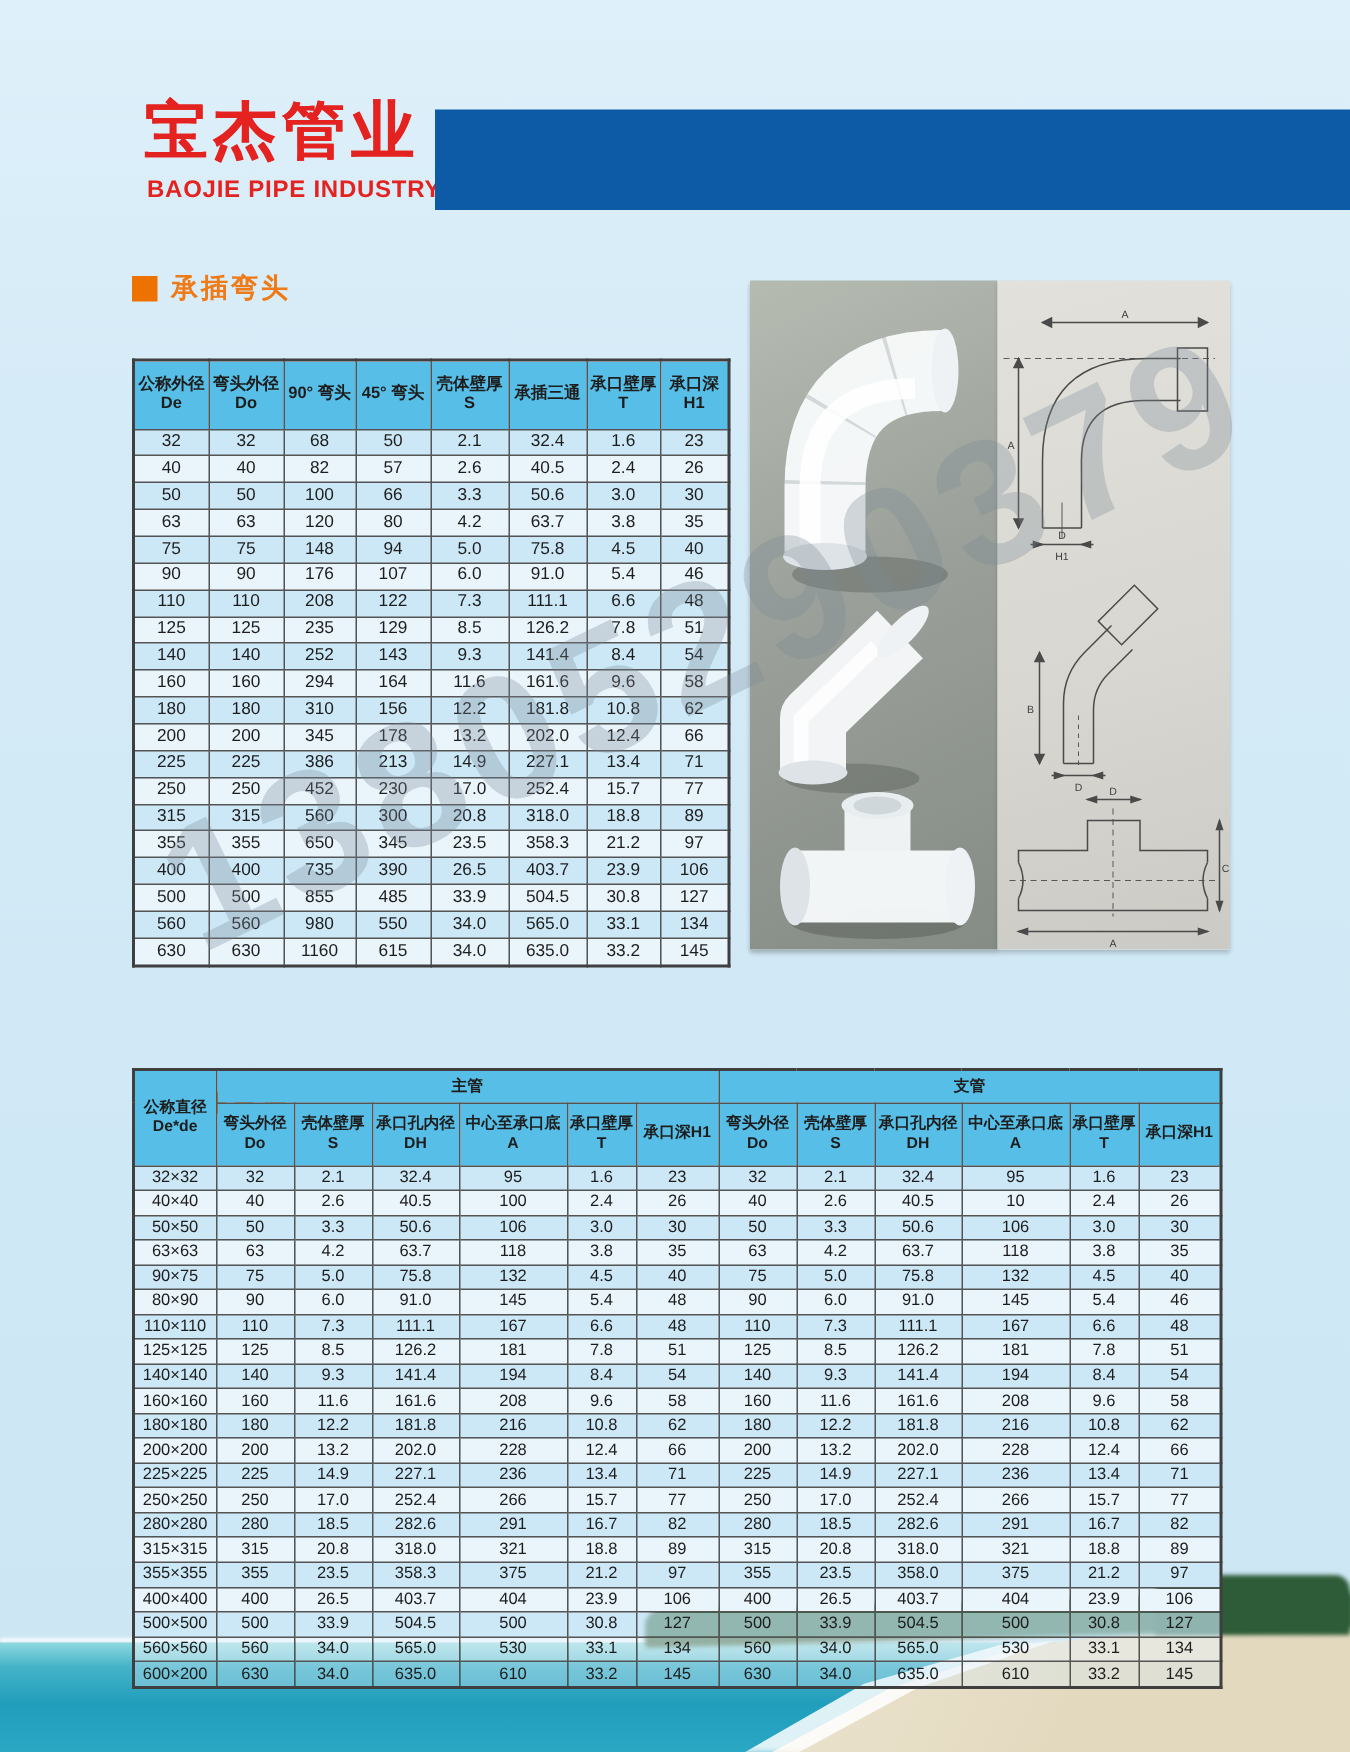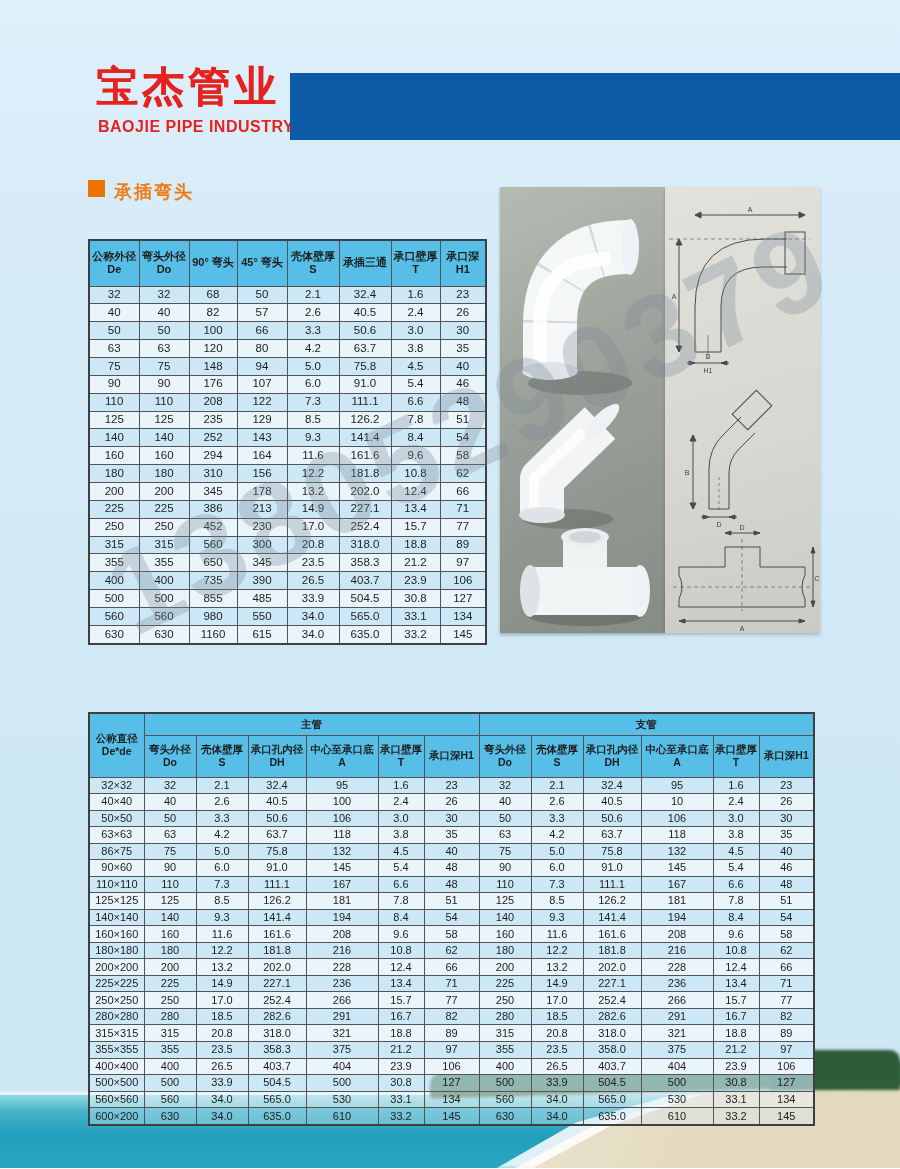"承插弯头" .section-title { align-items: flex-start -> center }
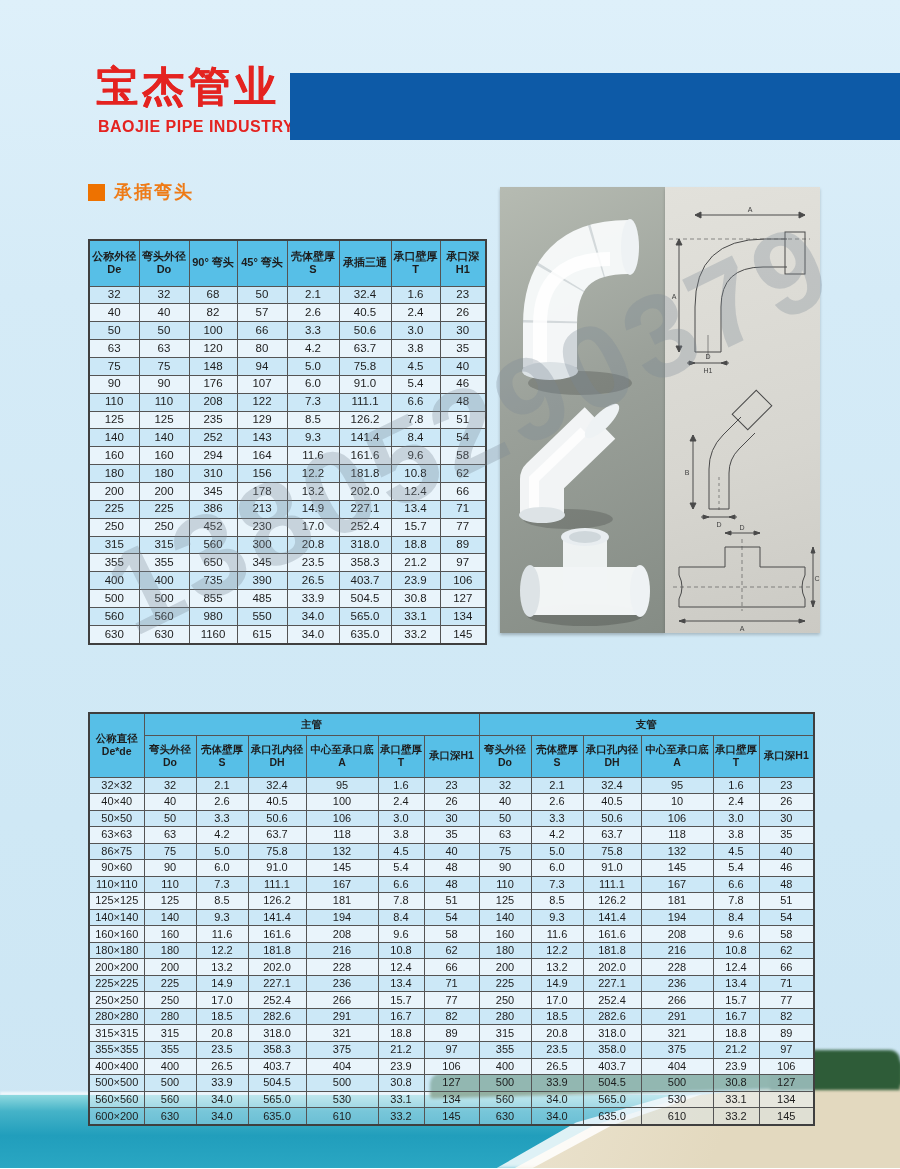"86×75" td { text: 86 -> 90 }
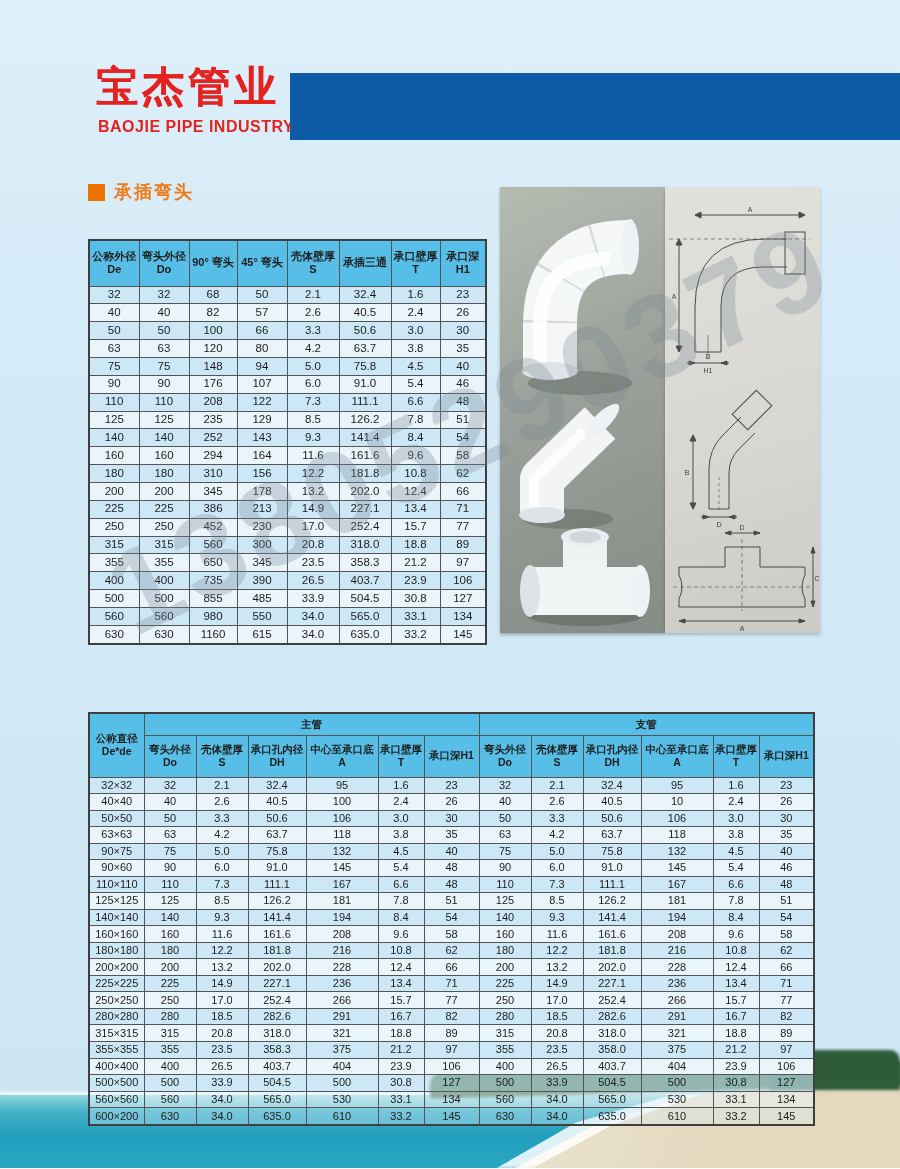"90×60" td { text: 90×60 -> 80×90 }
